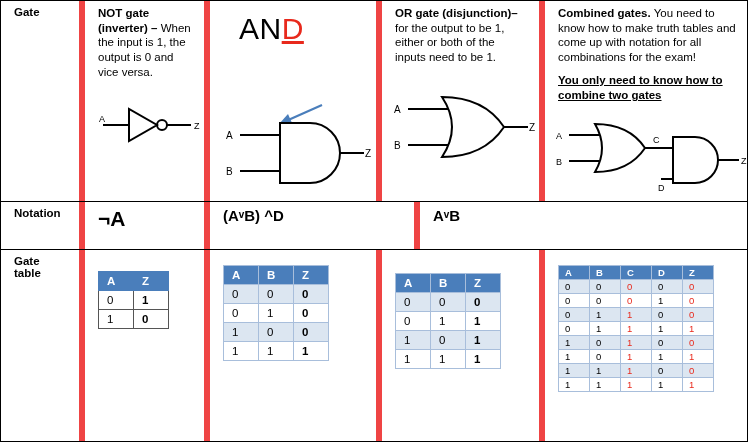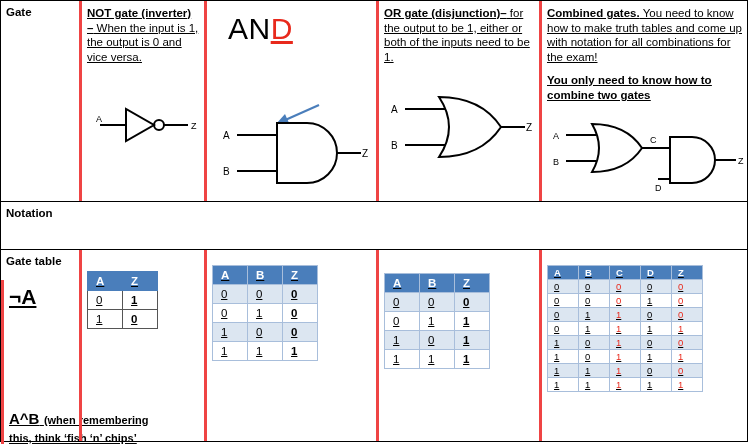"Gate" .cell { padding: 5px 5px -> 5px 13px }
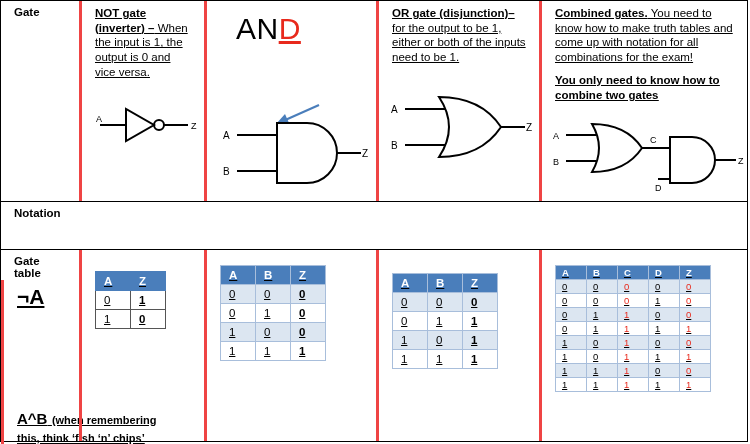"NOT gate (inverter) – When" .cell + .cell { border-left: 3px solid #ef4444 -> 6px solid #ef4444; text-decoration: underline -> none }
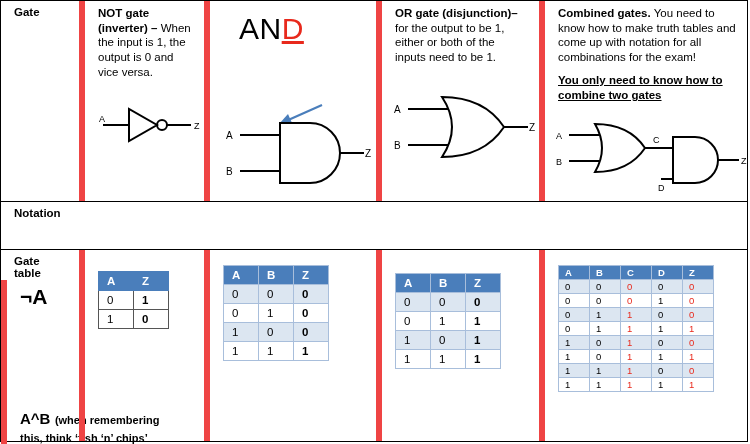"Notation" .r-notation { flex-direction: column -> none }
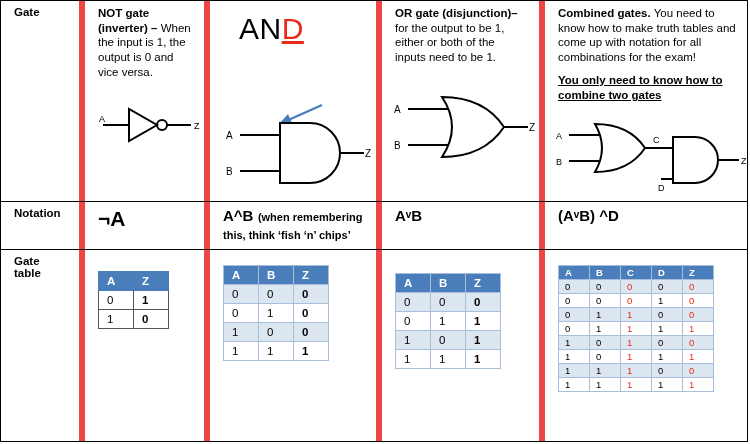"A^B (when remembering this, think" div.cell { html: <div> <span>A^B</span> <span>(when remembering this, think ‘fish ‘n’ chips’</span> </div> -> none }
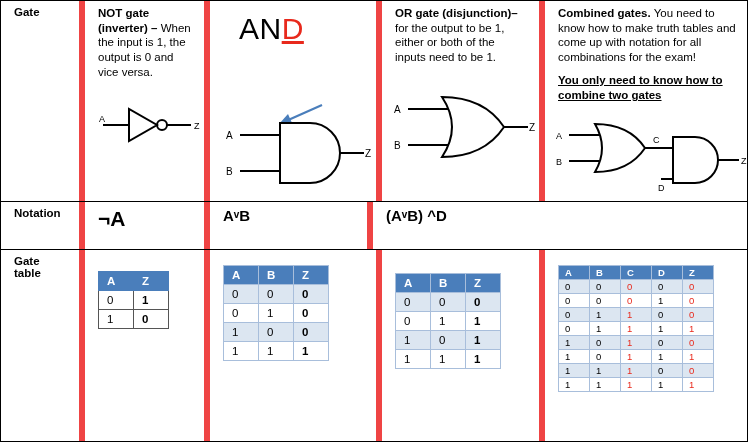"AᵛB" div.cell { order: before "(AᵛB) ^D" -> after "(AᵛB) ^D" }
